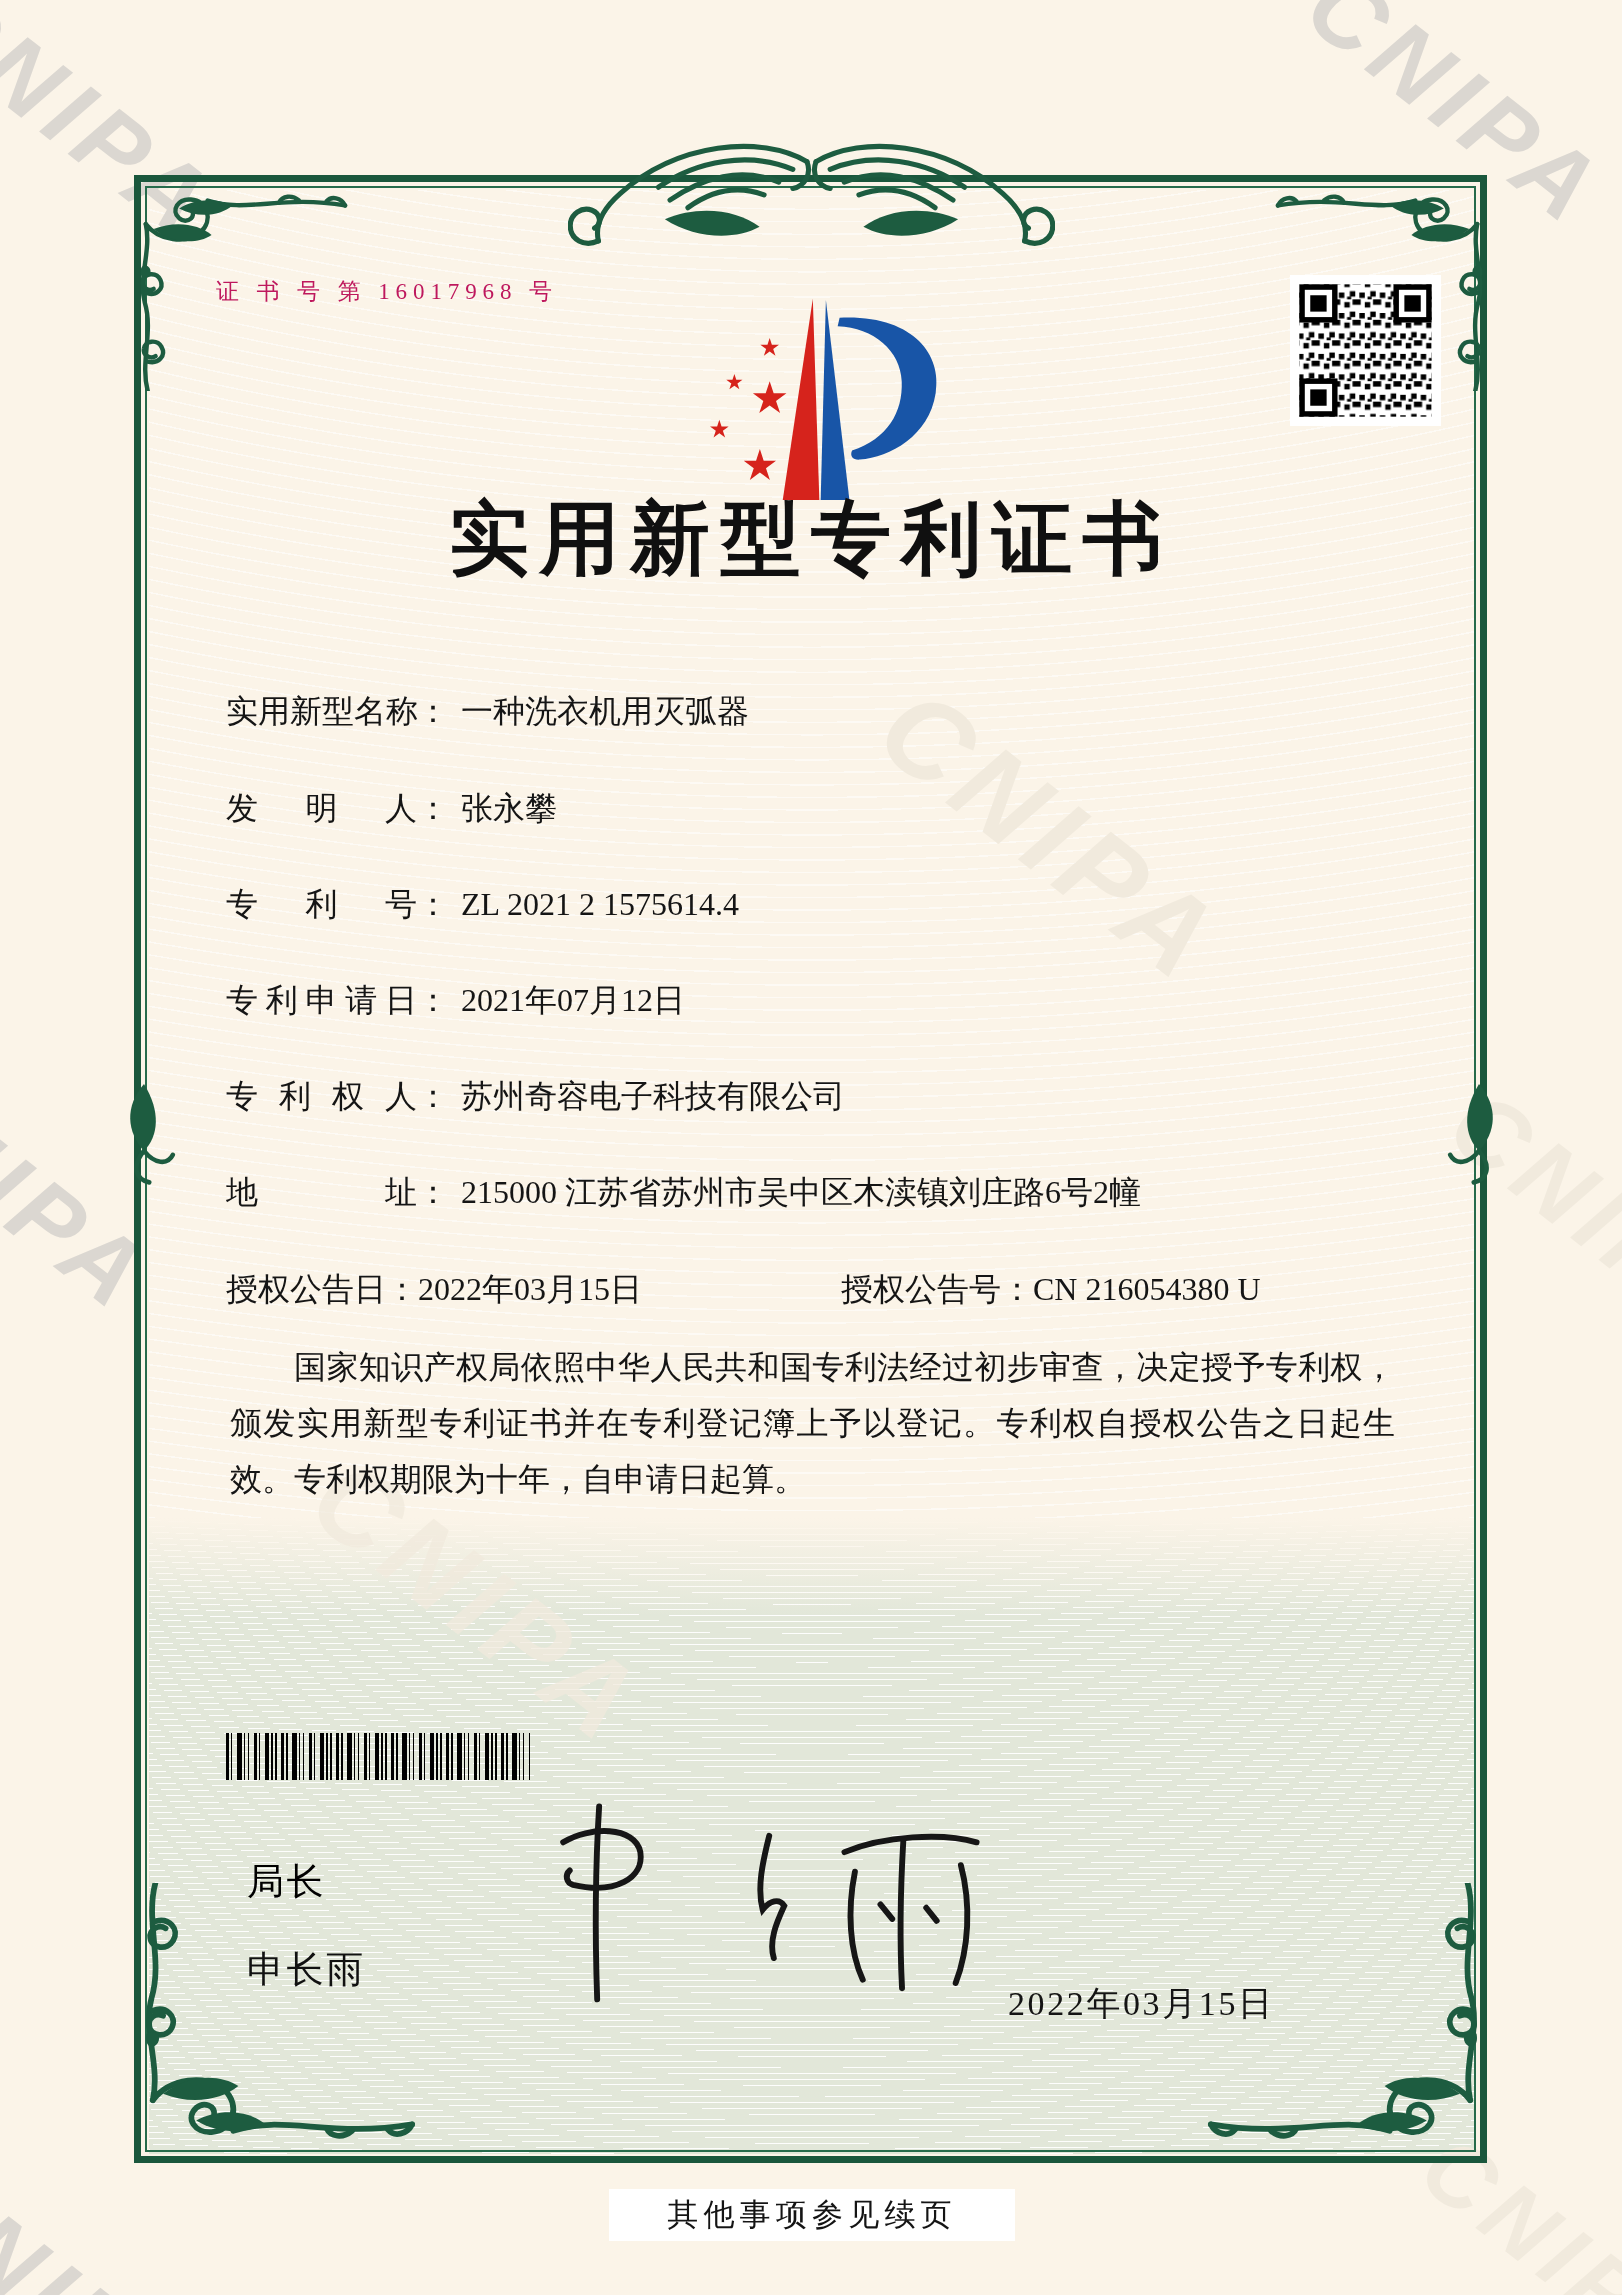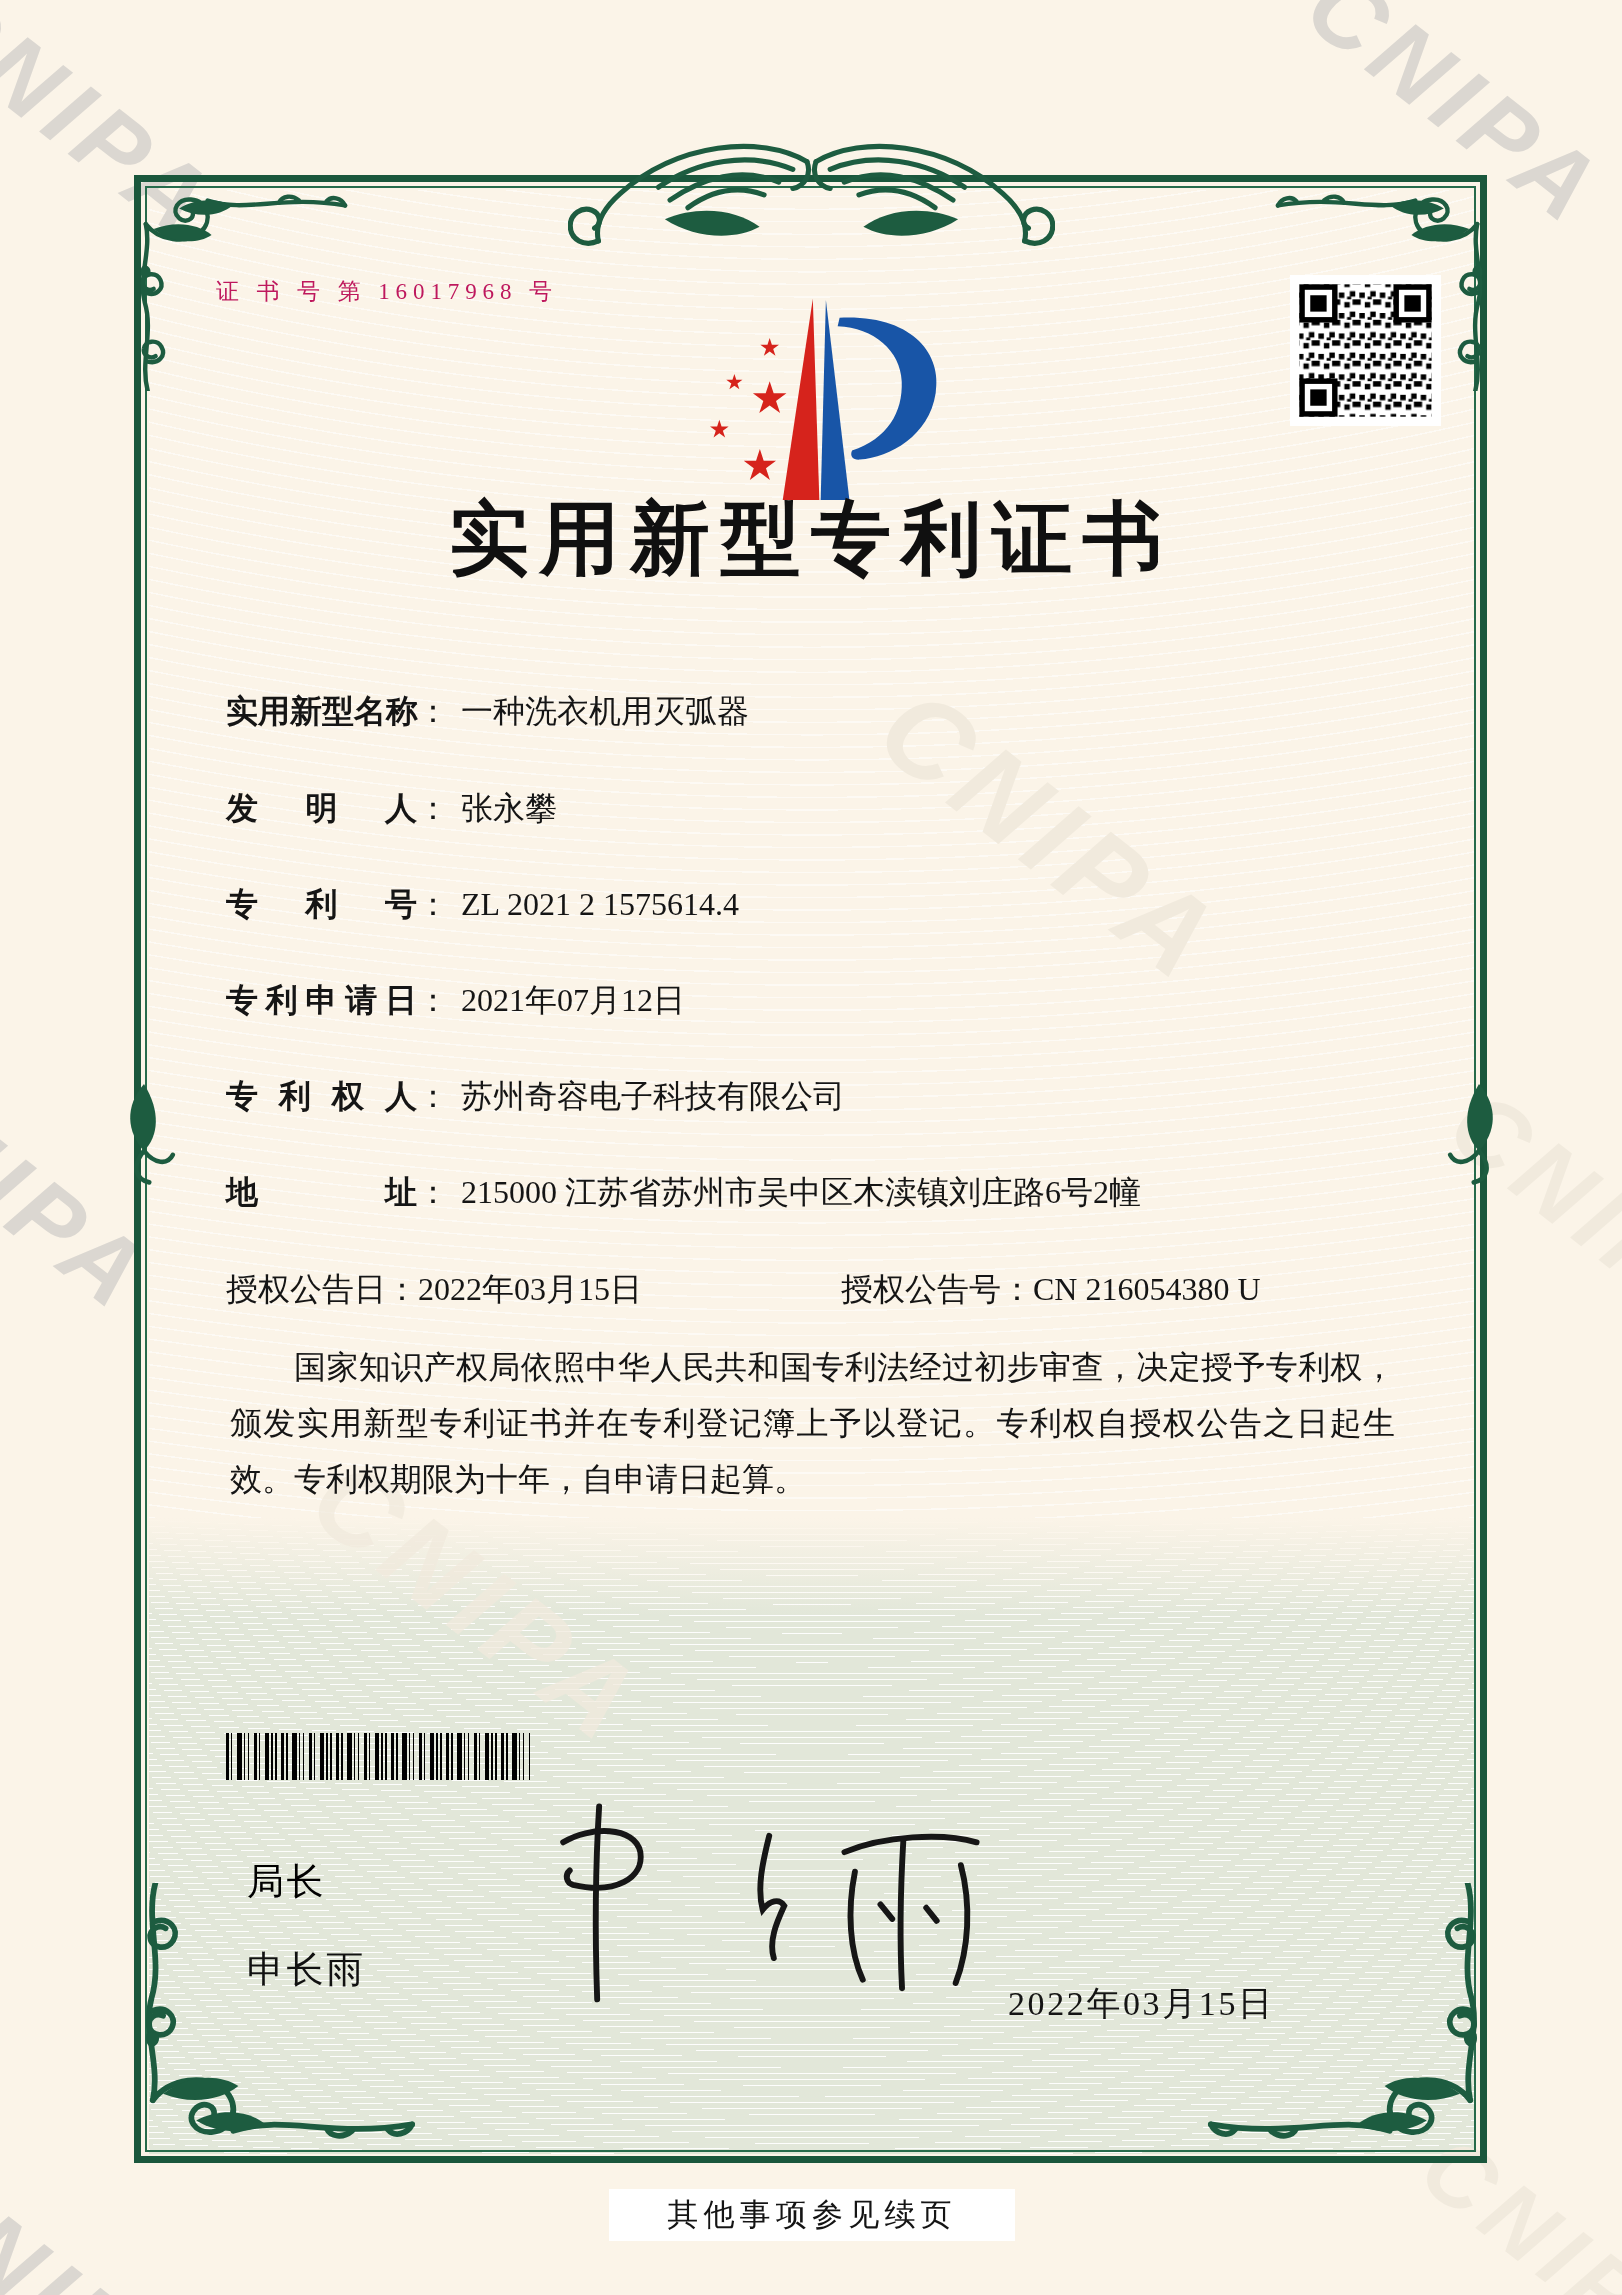"实用新型名称" .flabel { font-weight: bold -> none }
